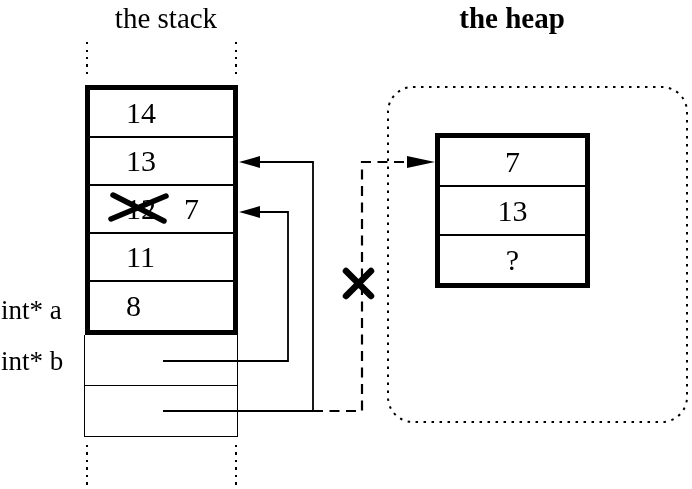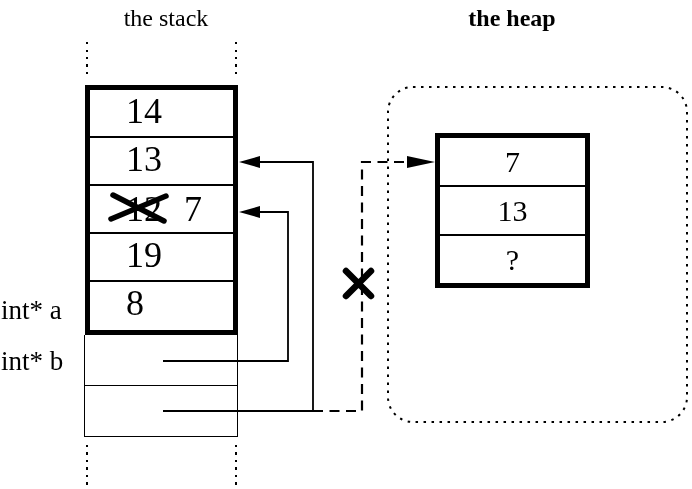"the stack" .title { font-size: 24px -> 29px }
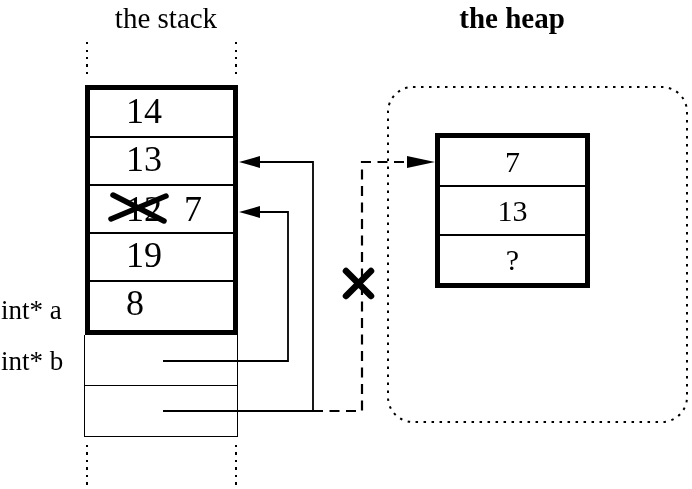"14" #stack-box .cell { align-items: none -> center; font-size: 36px -> 30px }
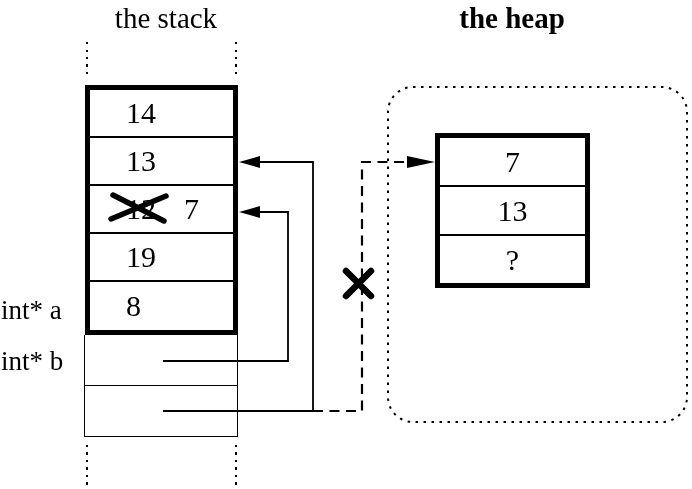"19" span { text: 19 -> 11 }
